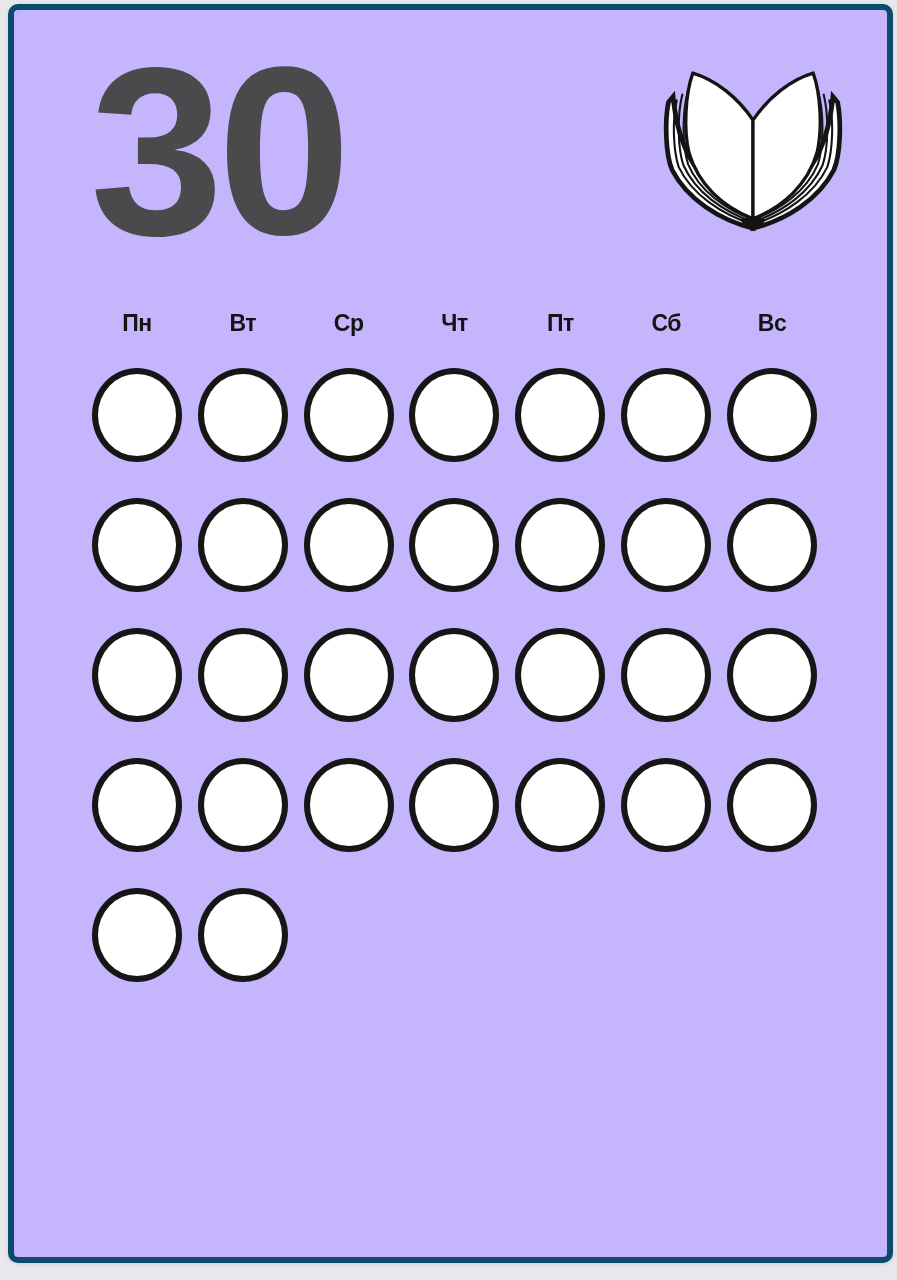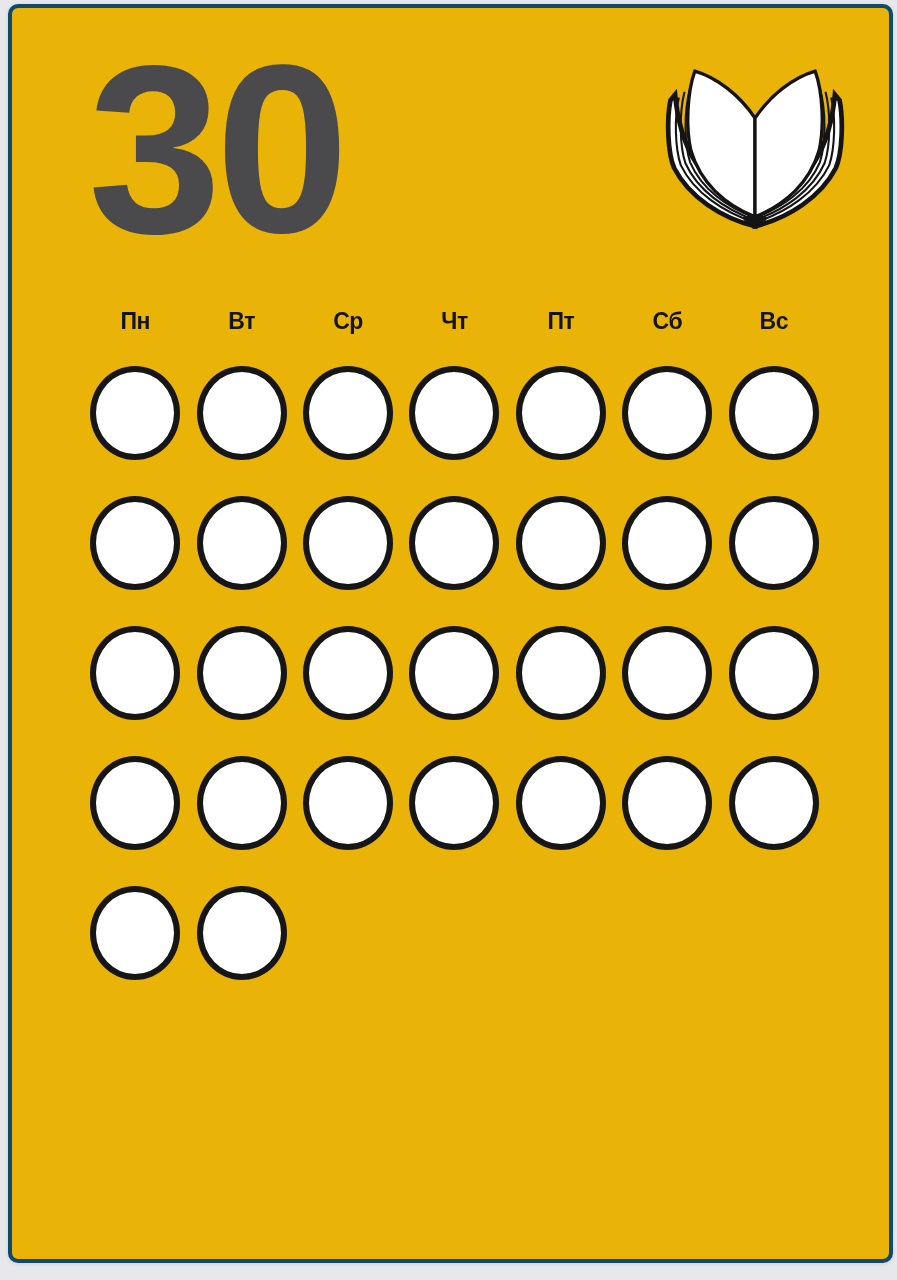"30" .paper { background: #eab308 -> #c4b5fd; border: 4px solid #0c4a6e -> 6px solid #0c4a6e }
